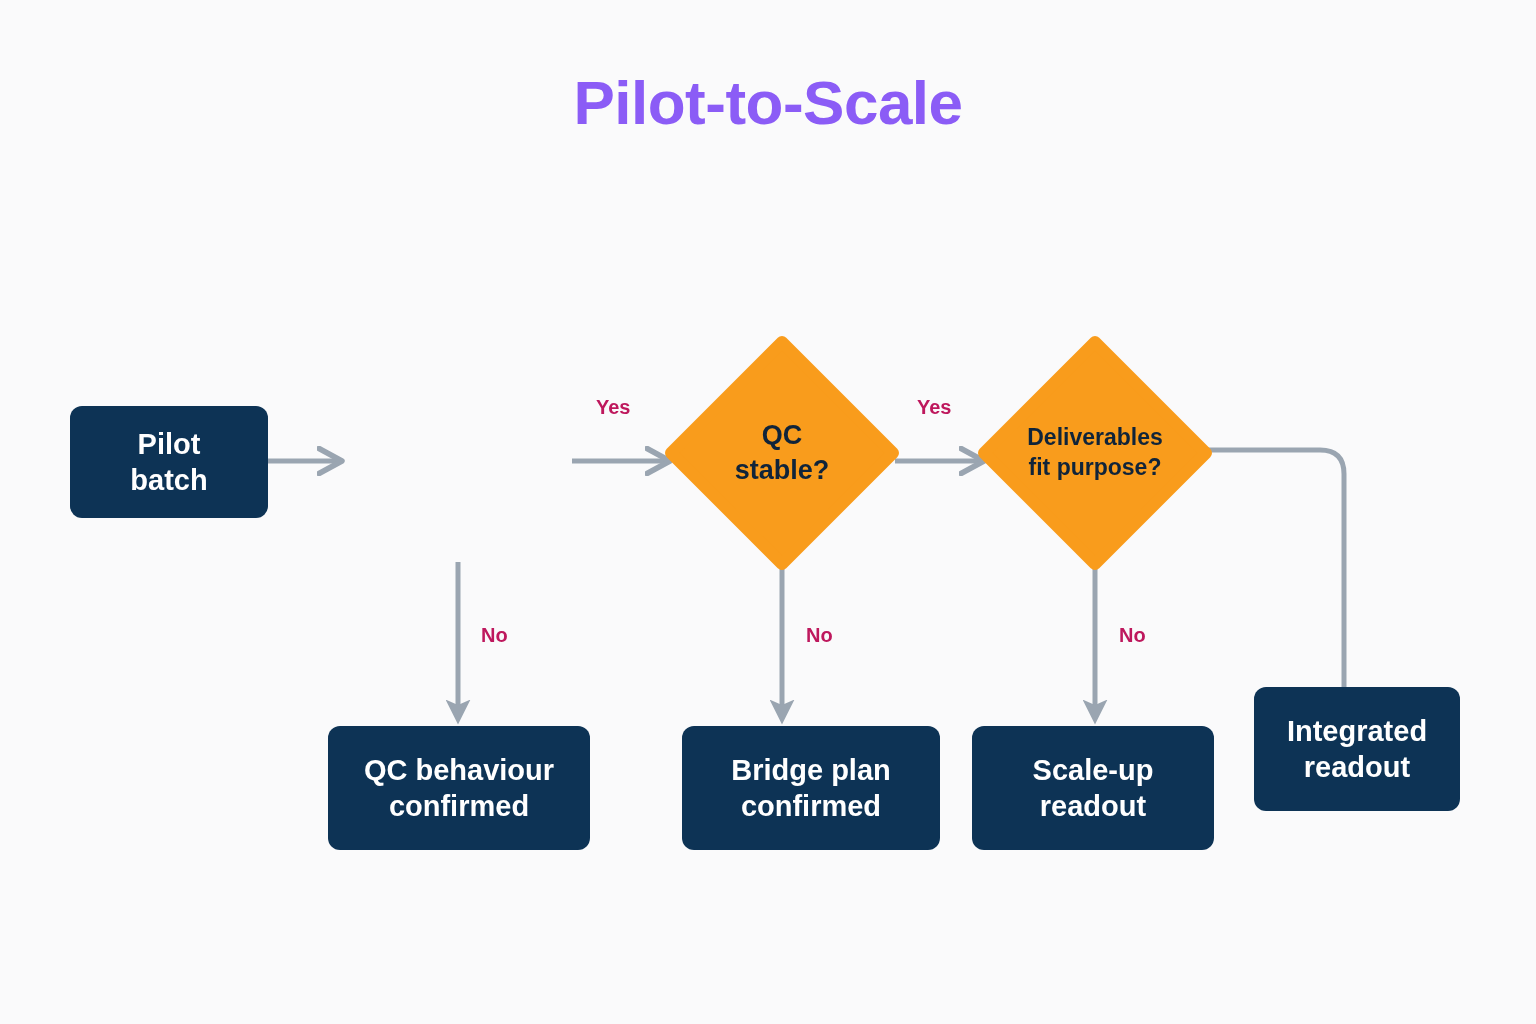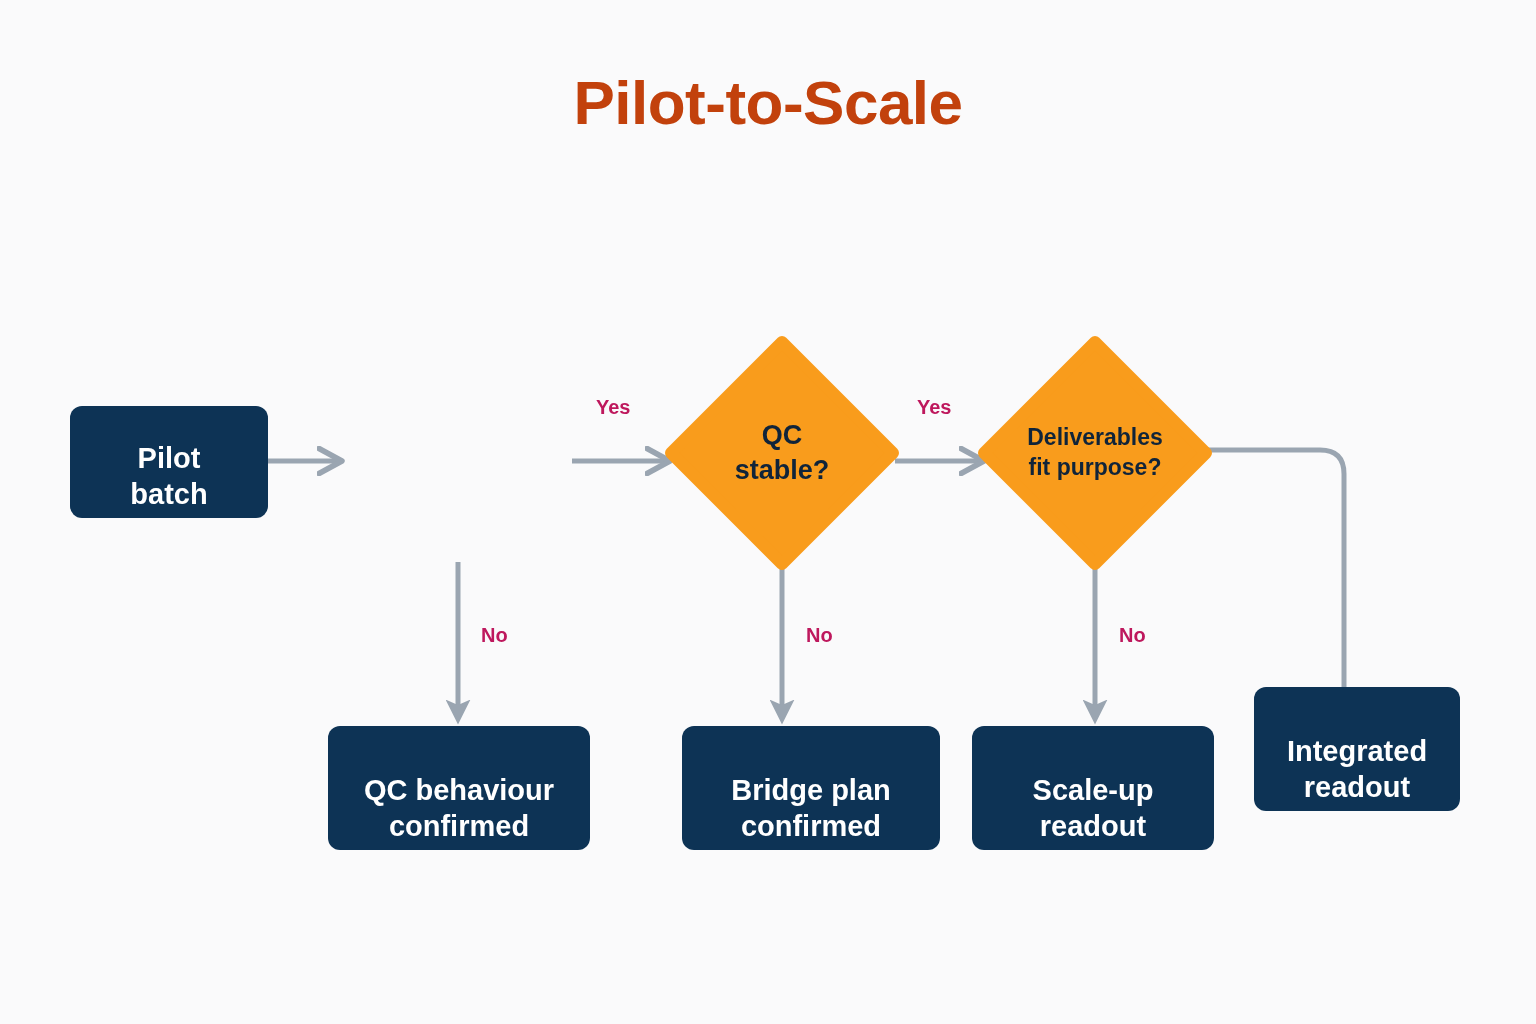"Pilot-to-Scale" #title { color: #c2410c -> #8b5cf6 }
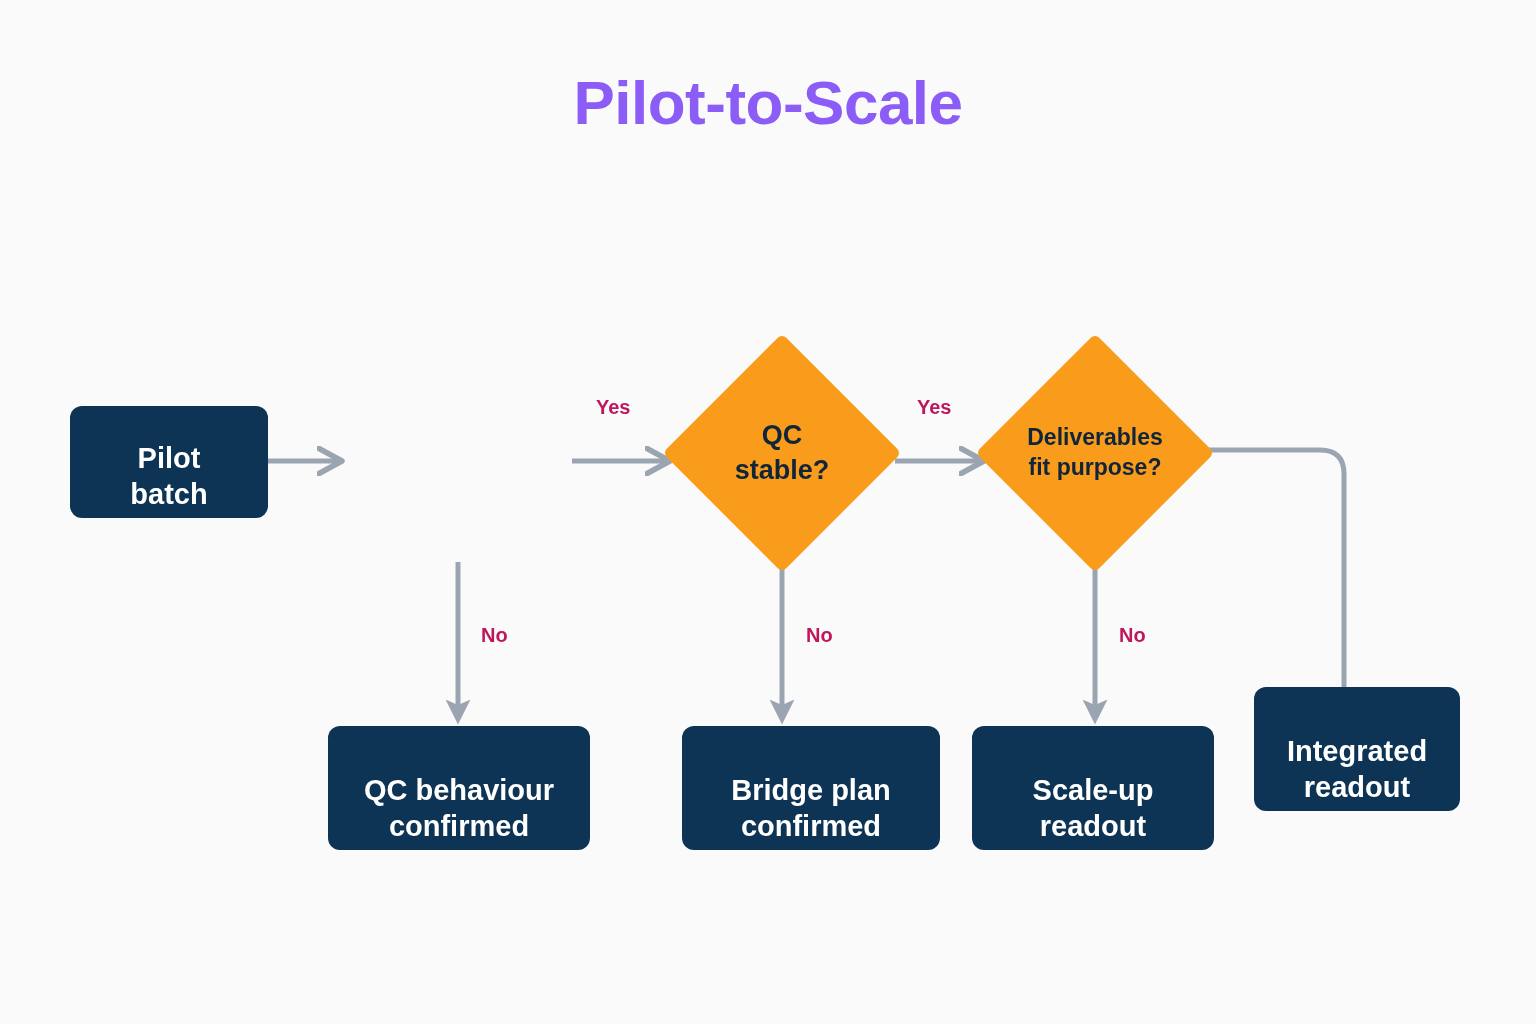"Pilot" .node { align-items: flex-end -> center }
